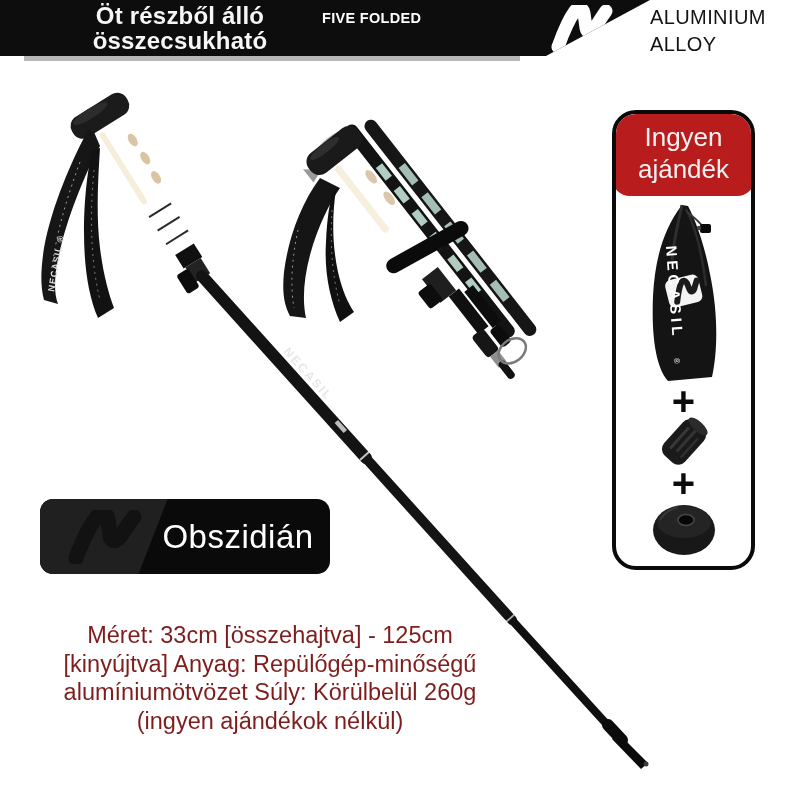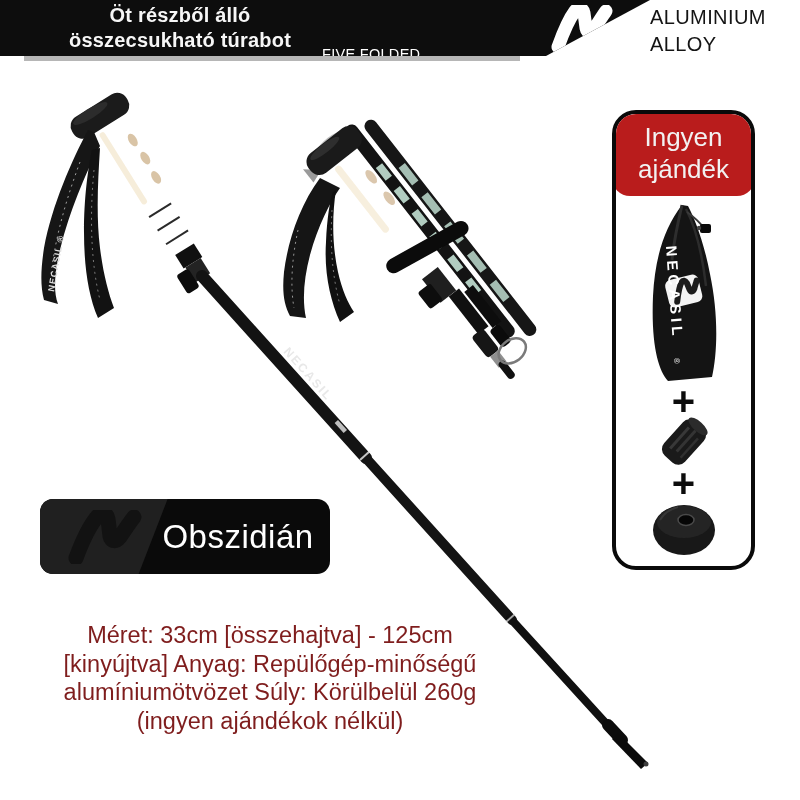"Öt részből álló" .hu-title { font-size: 20px -> 24px }
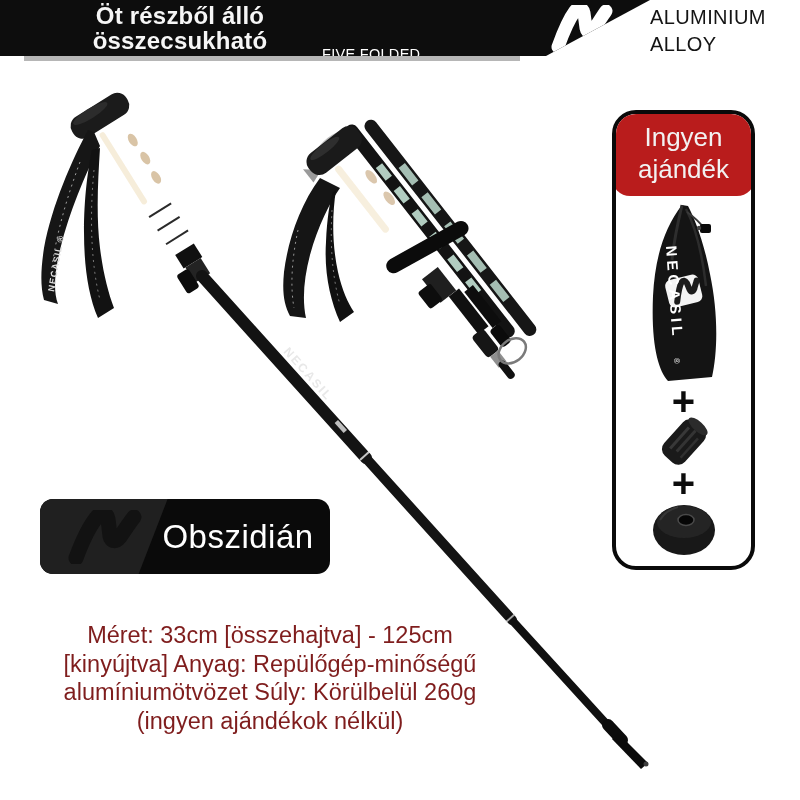"FIVE FOLDED" .en-title { font-weight: normal -> bold; margin-top: 36px -> none }
